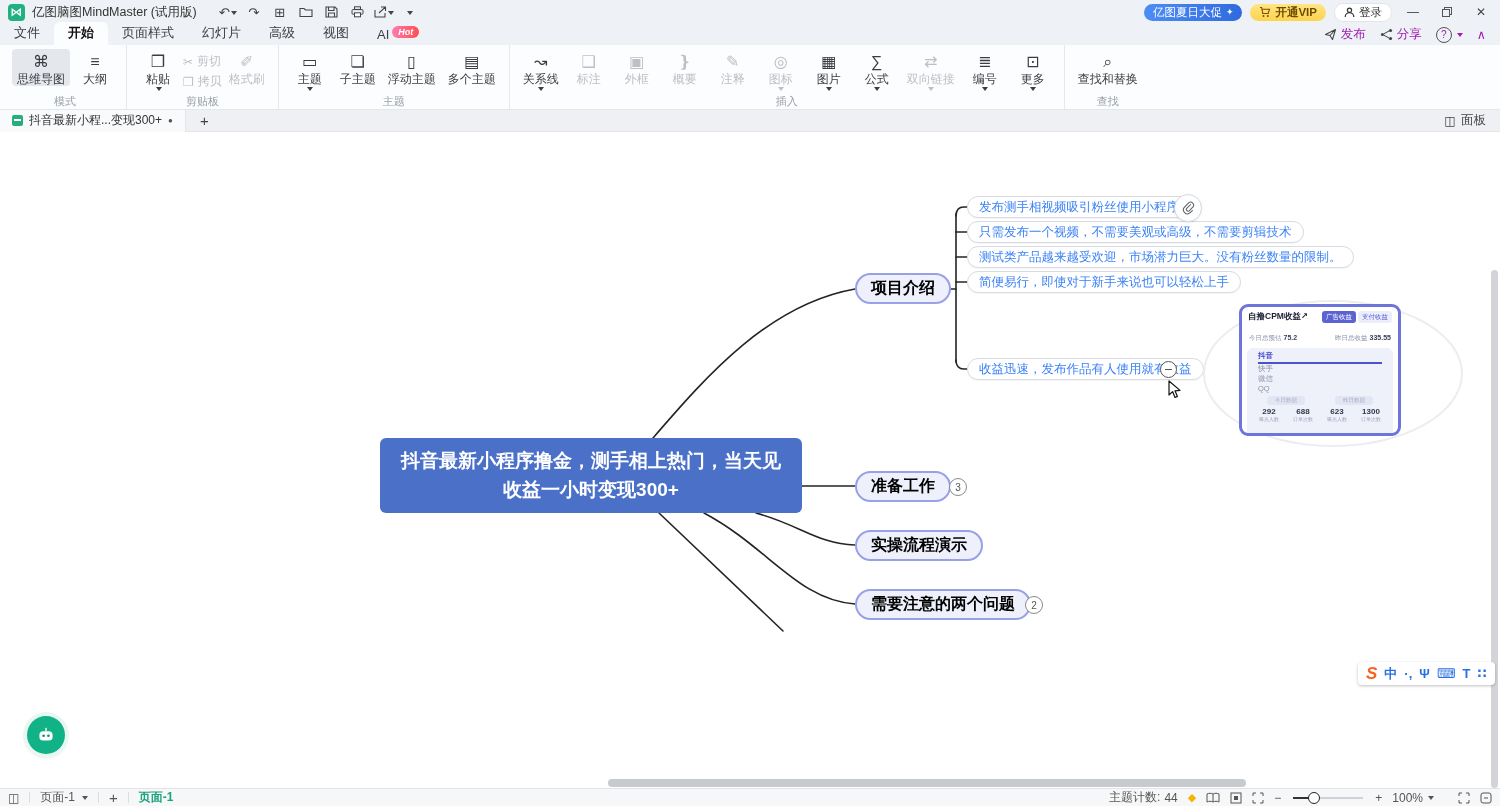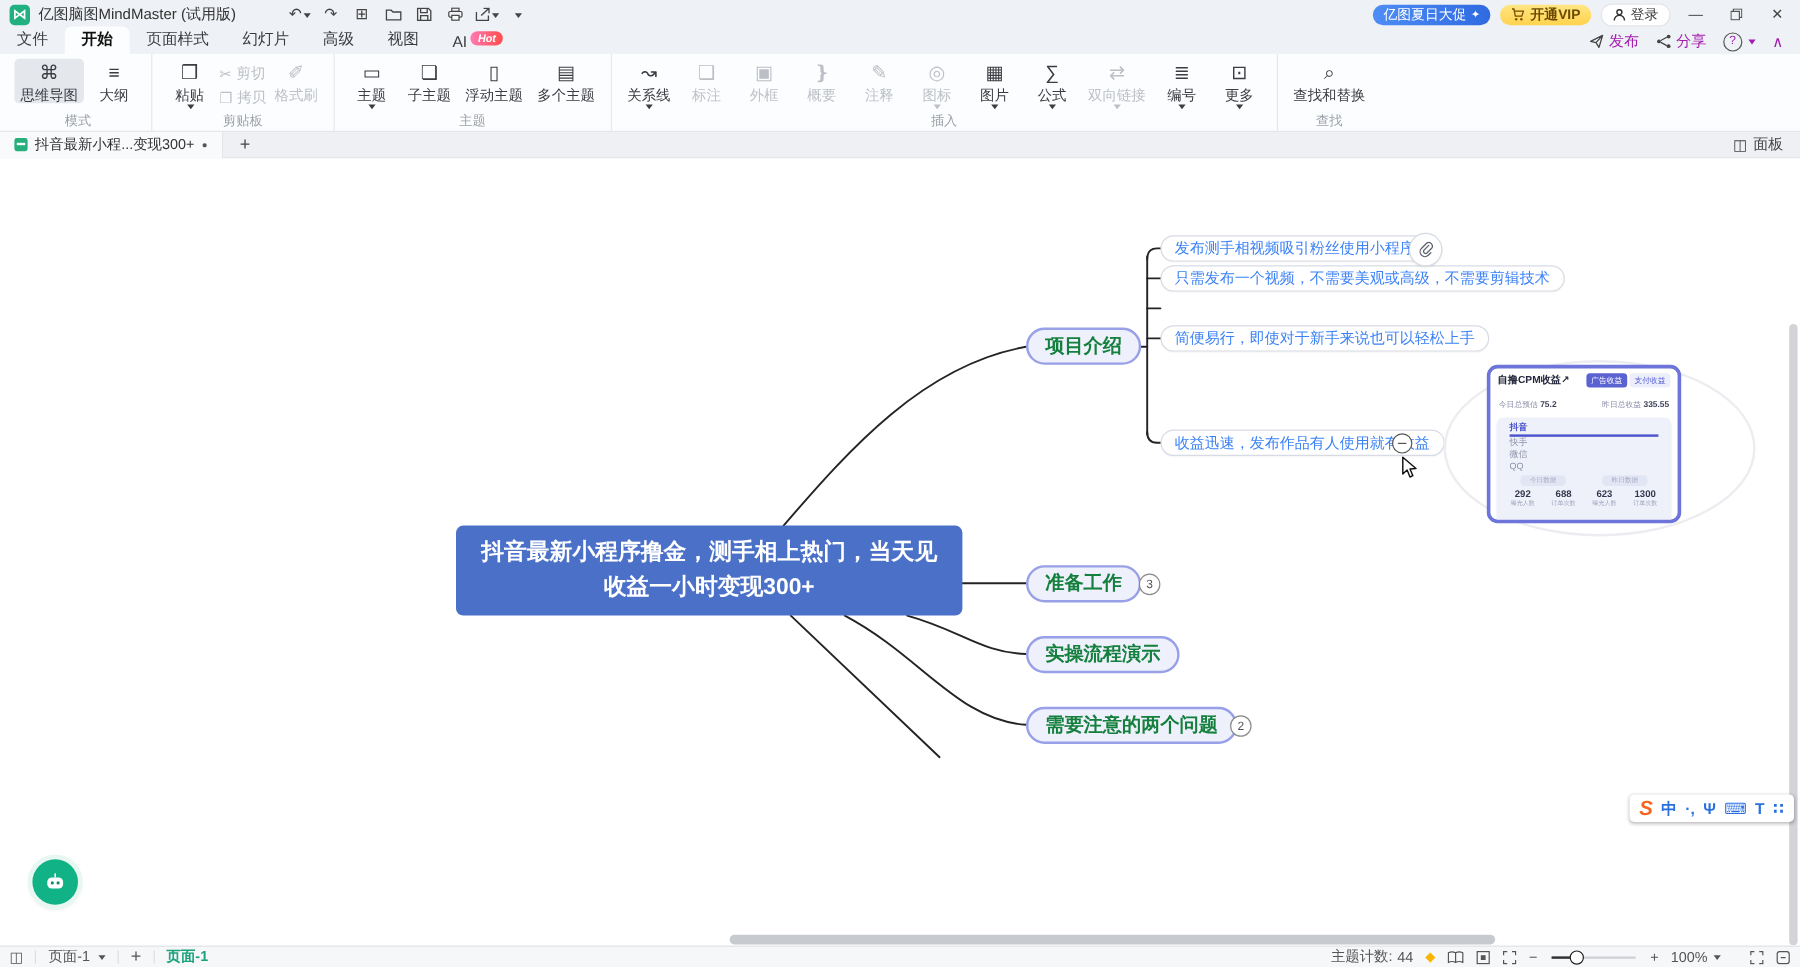"亿图脑图MindMaster (试用版)" .apptitle { margin-right: 42px -> 20px }
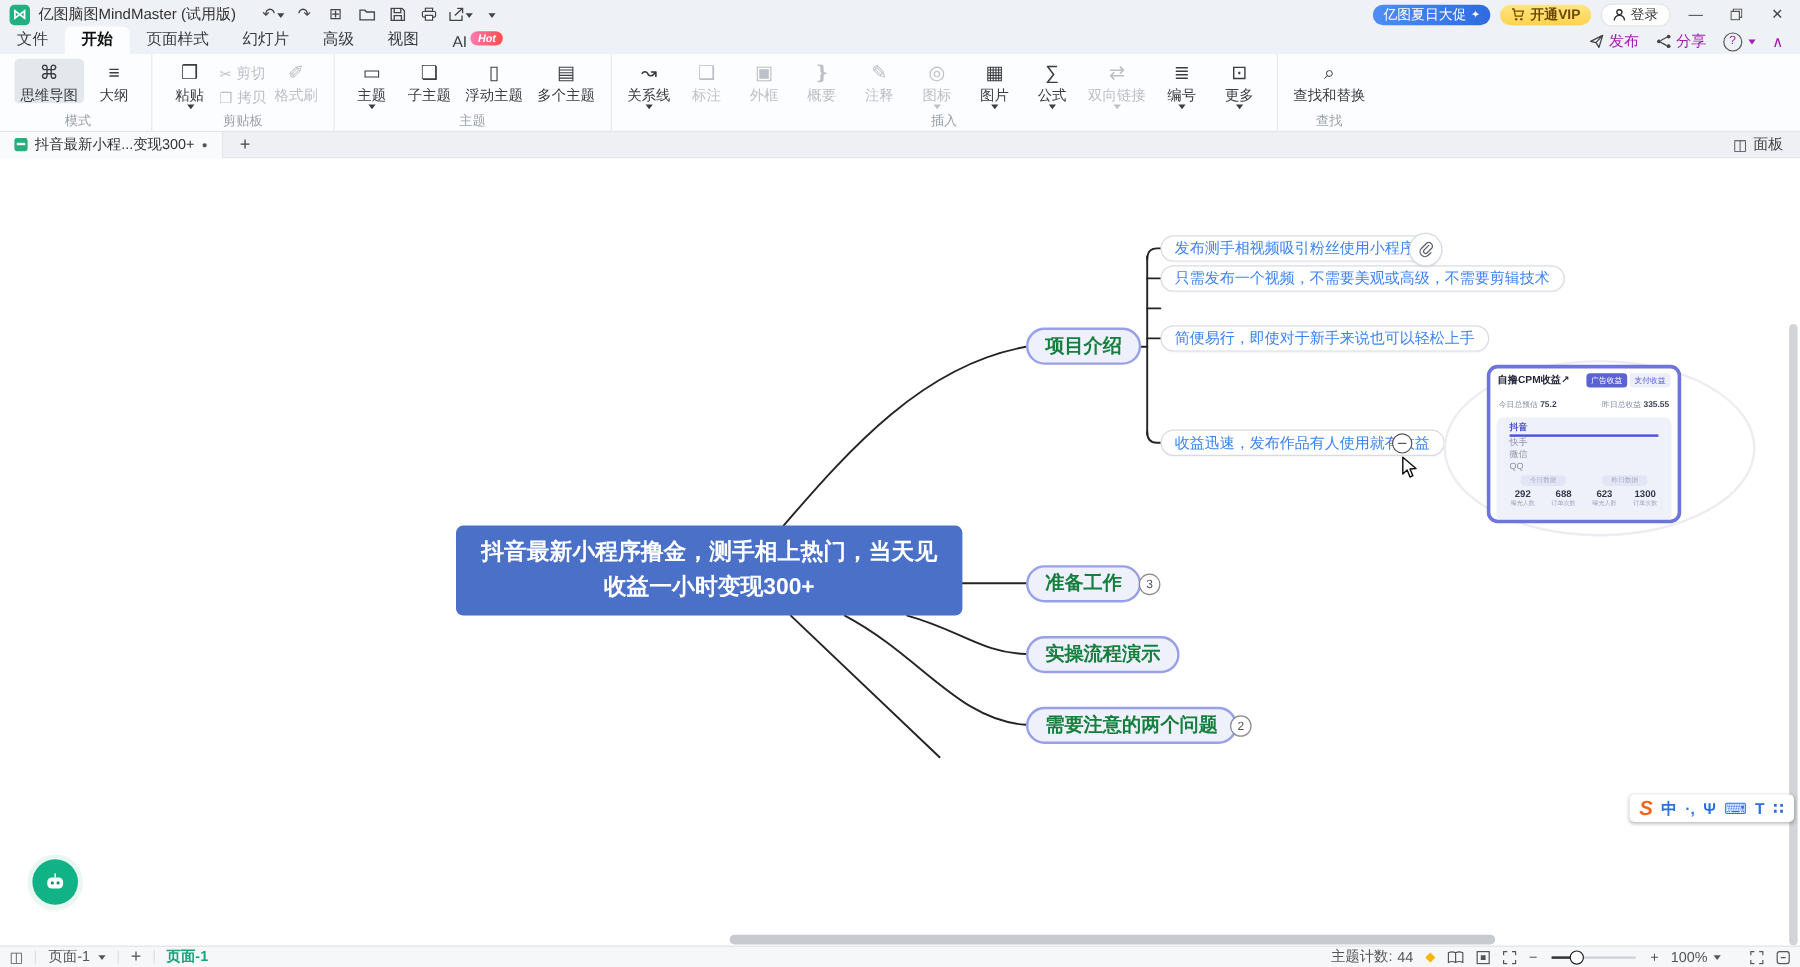"测试类产品越来越受欢迎，市场潜力巨大。没有粉丝数量的限制。" div.child { html: none -> <div>测试类产品越来越受欢迎，市场潜力巨大。没有粉丝数量的限制。</div> }
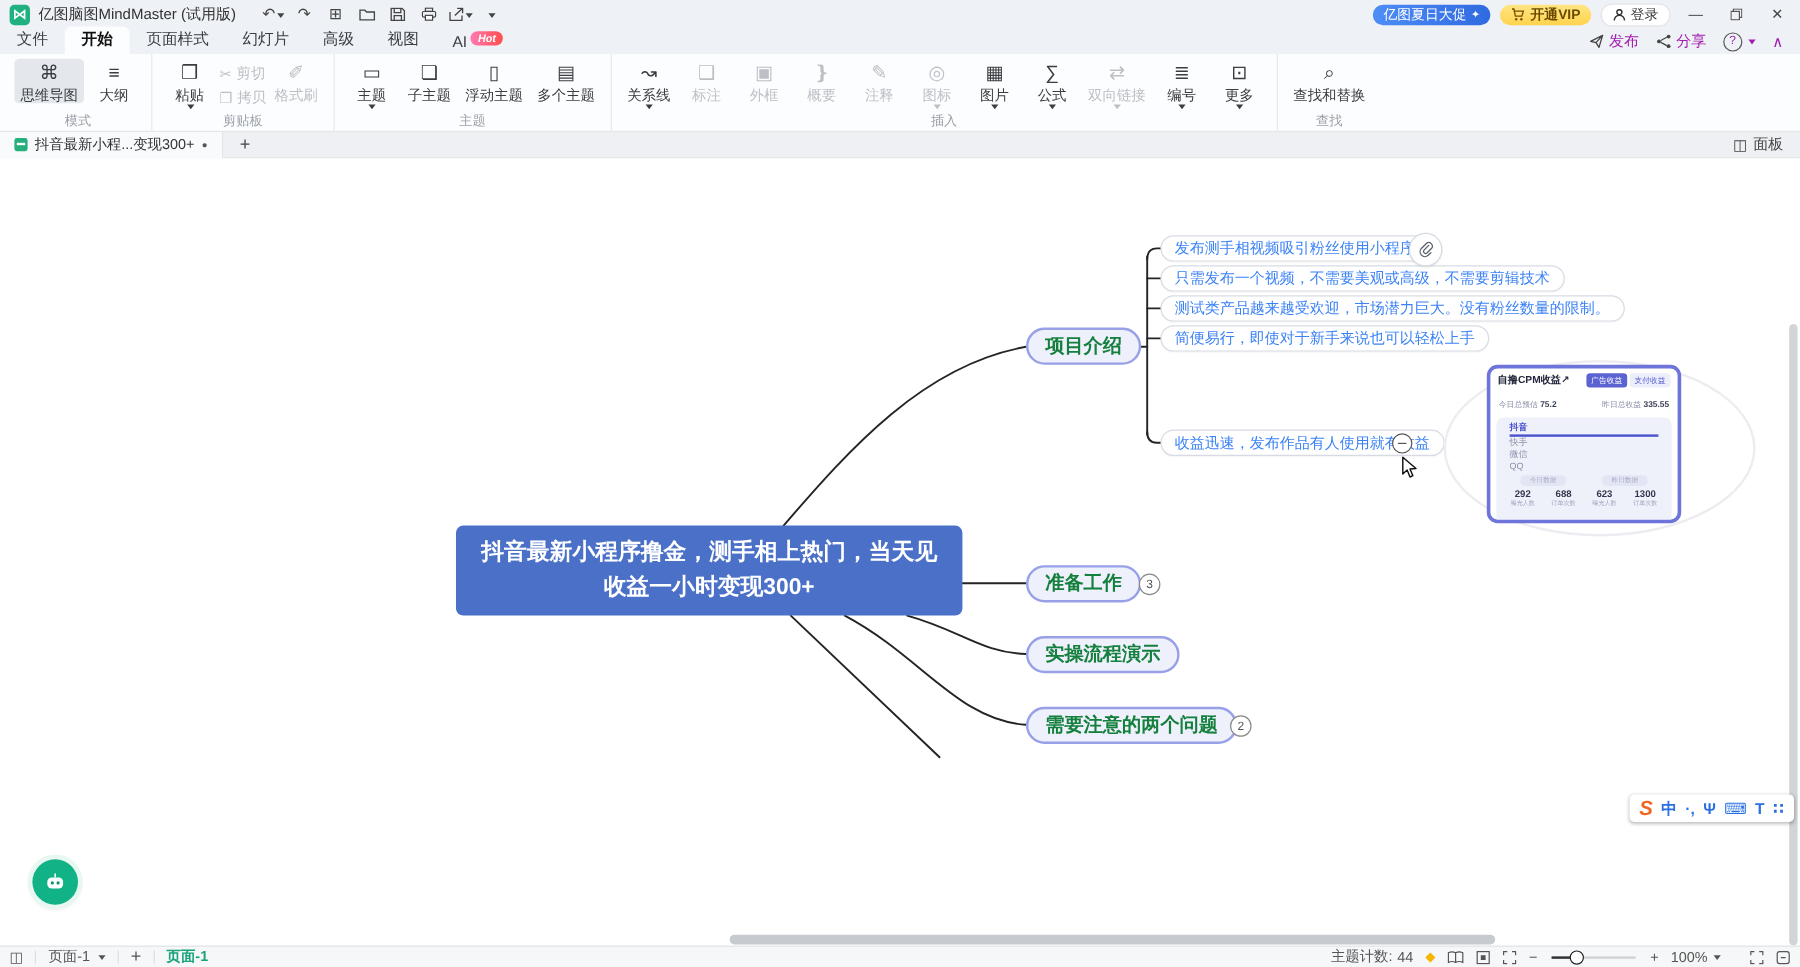"项目介绍" .branch { color: #15803d -> #000000 }
